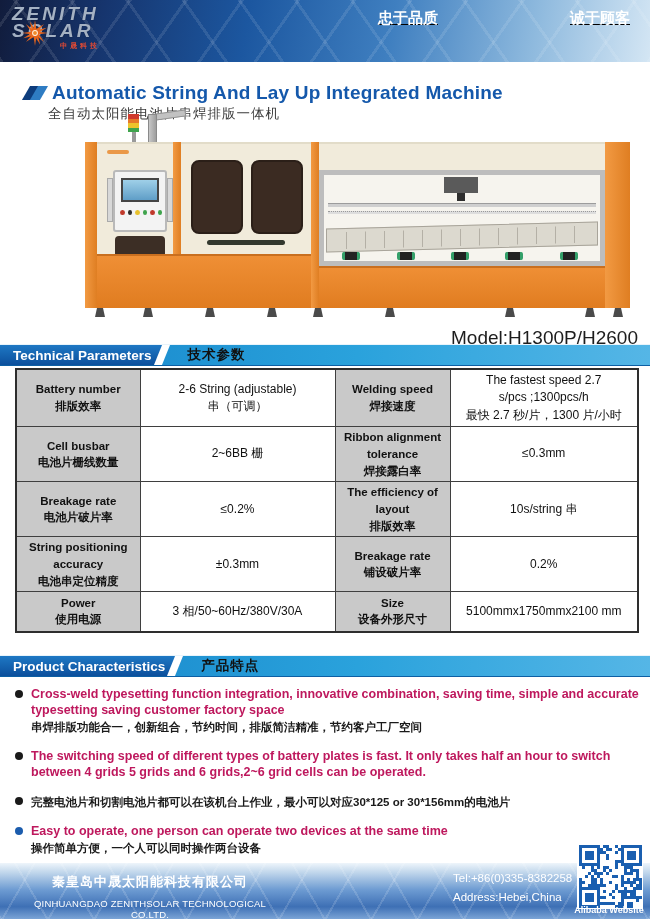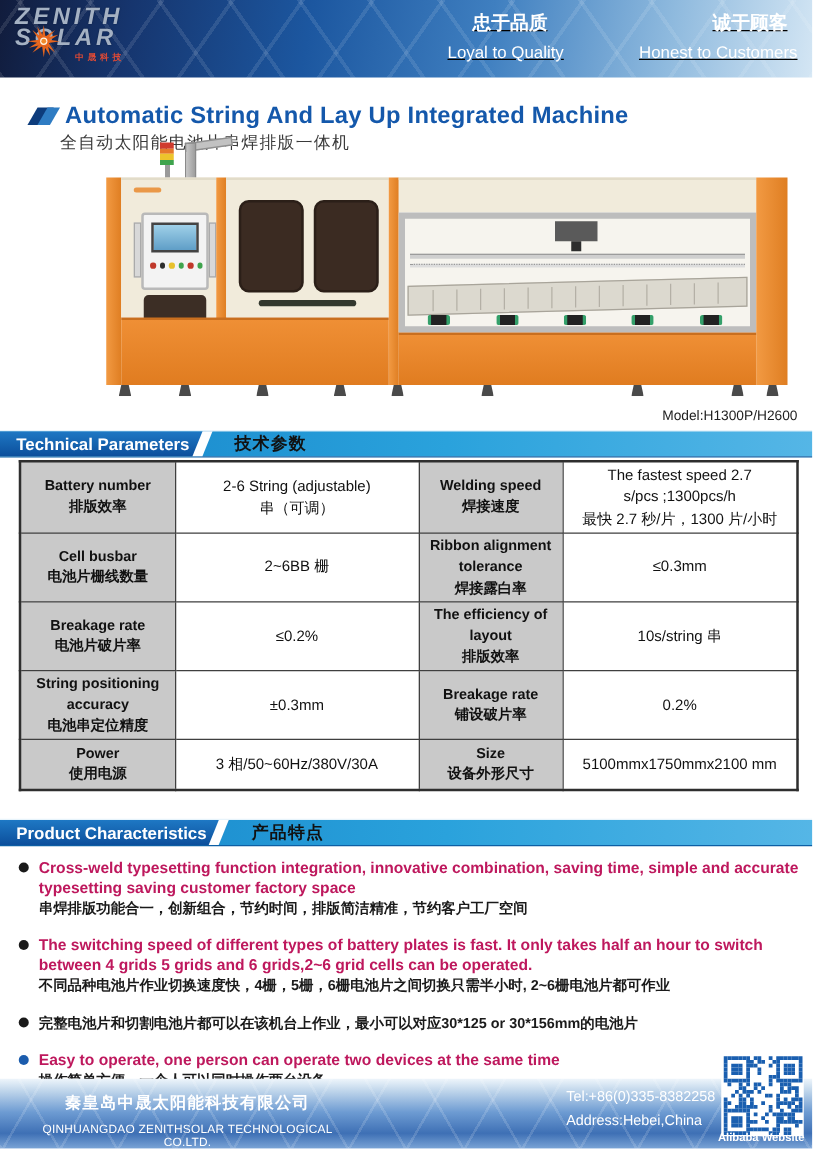"Loyal to Quality" div.en { html: <div> <span>Loyal to Quality</span> <span>Honest to Customers</span> </div> -> none }
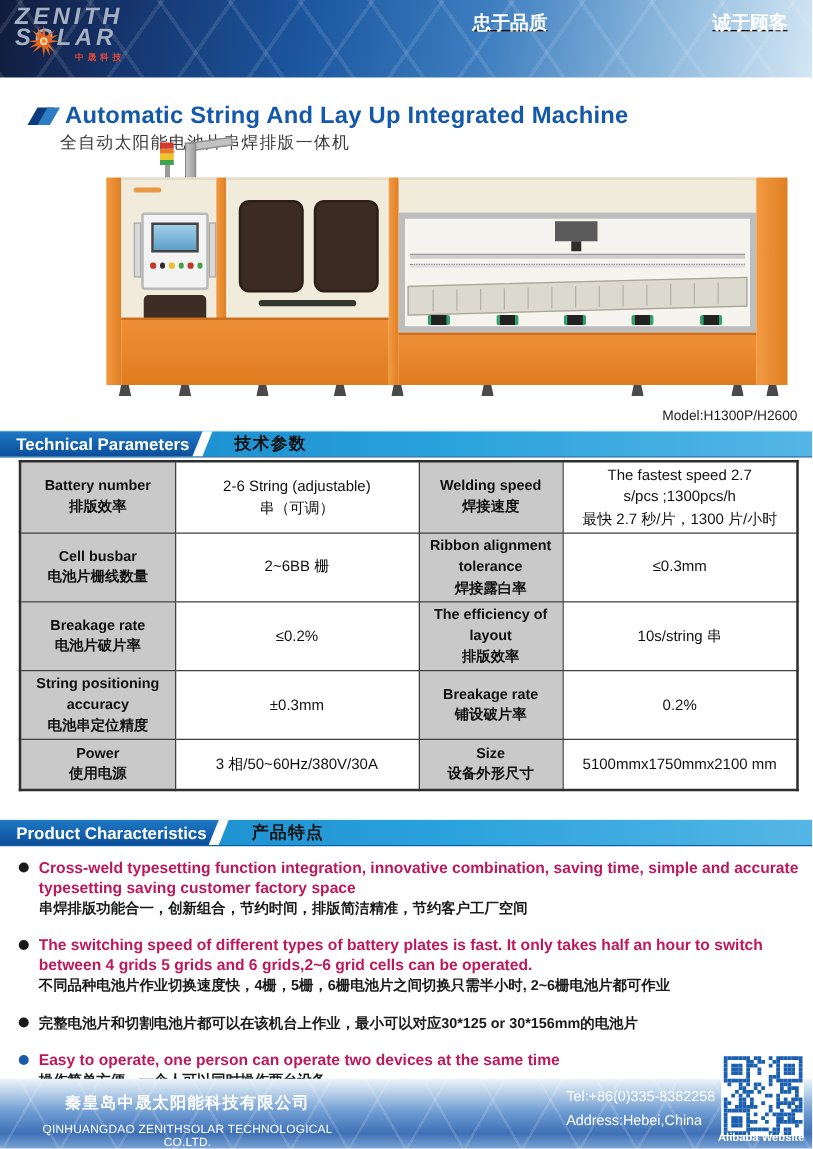"Model:H1300P/H2600" .model-line { font-size: 11px -> 19px }
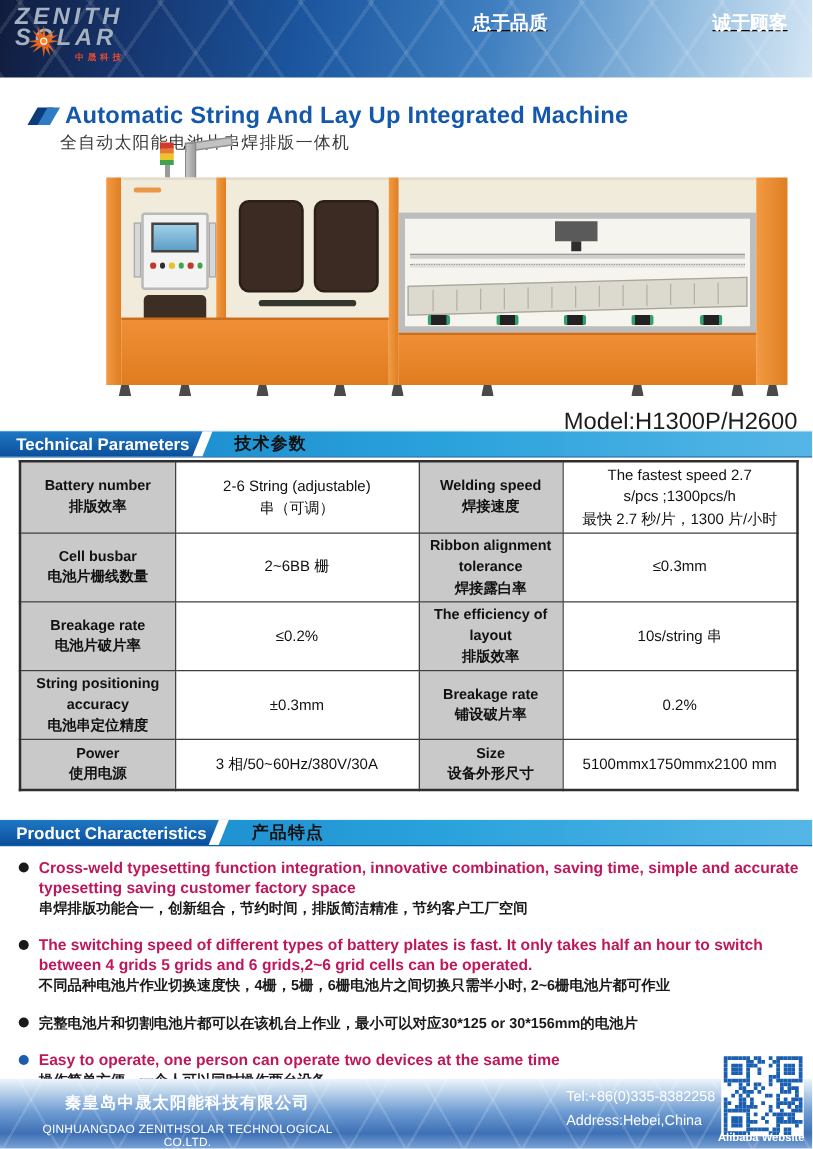"不同品种电池片作业切换速度快，4栅，5栅，6栅电池片之间切换只需半小时," div.cn { html: <div>不同品种电池片作业切换速度快，4栅，5栅，6栅电池片之间切换只需半小时, 2~6栅电池片都可作业</div> -> none }
